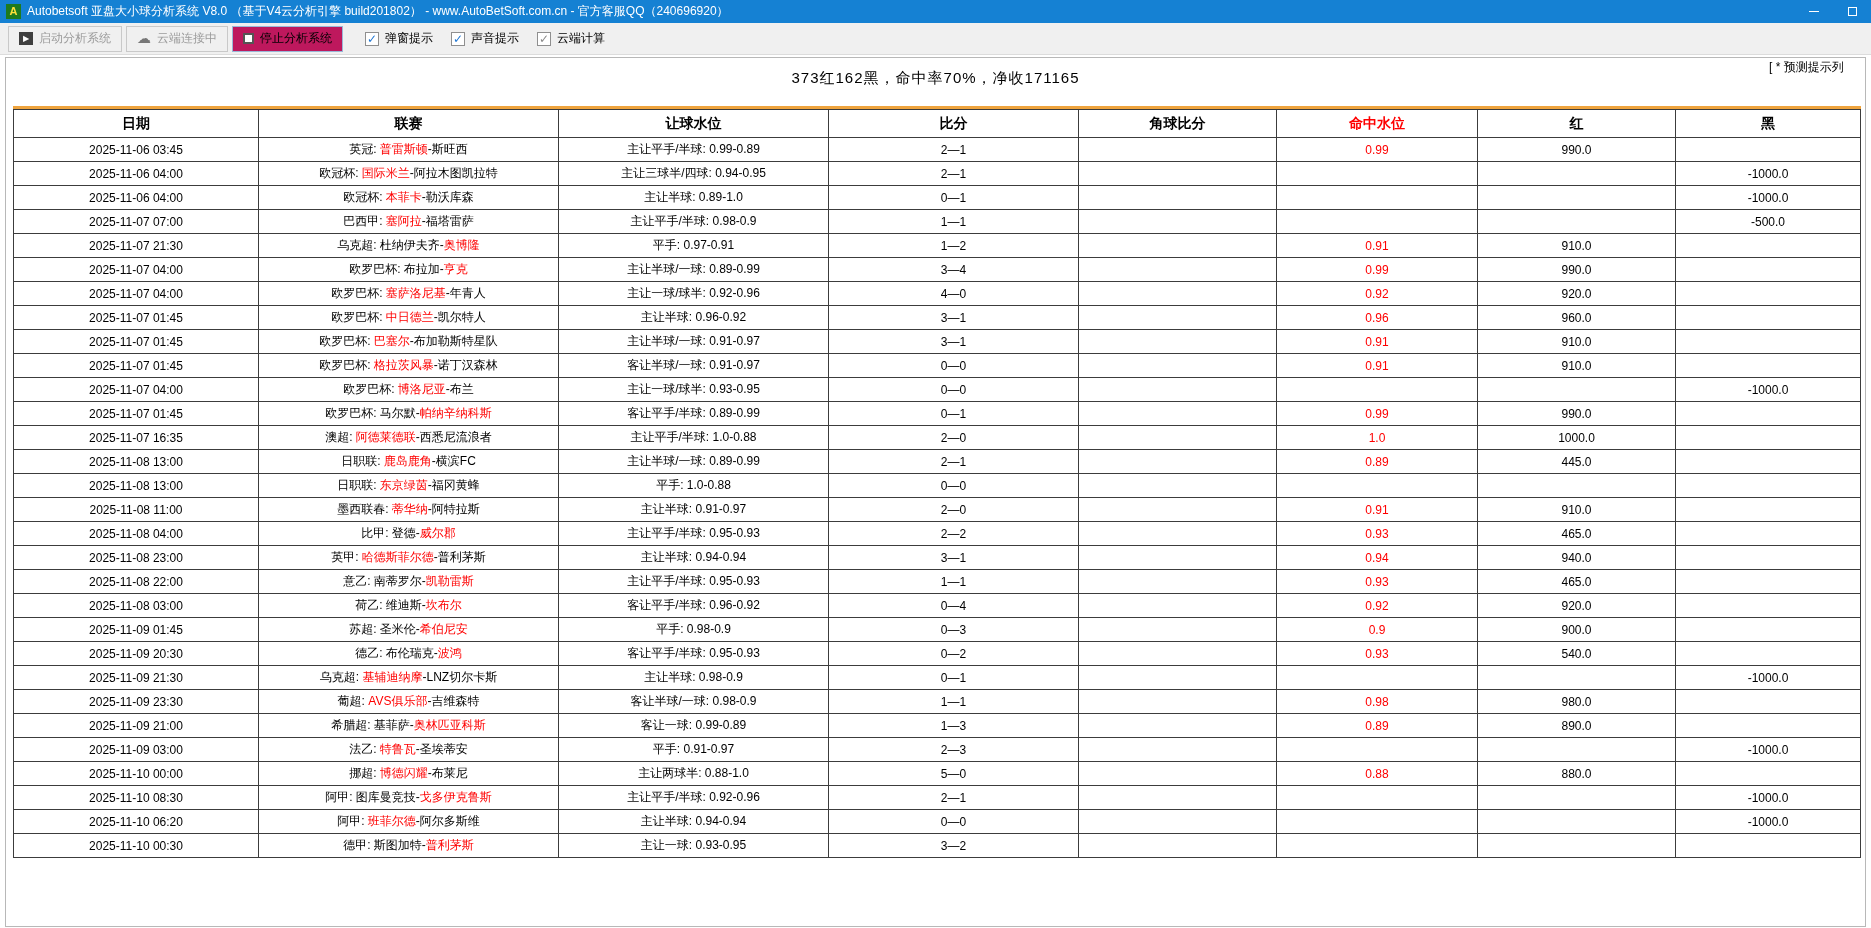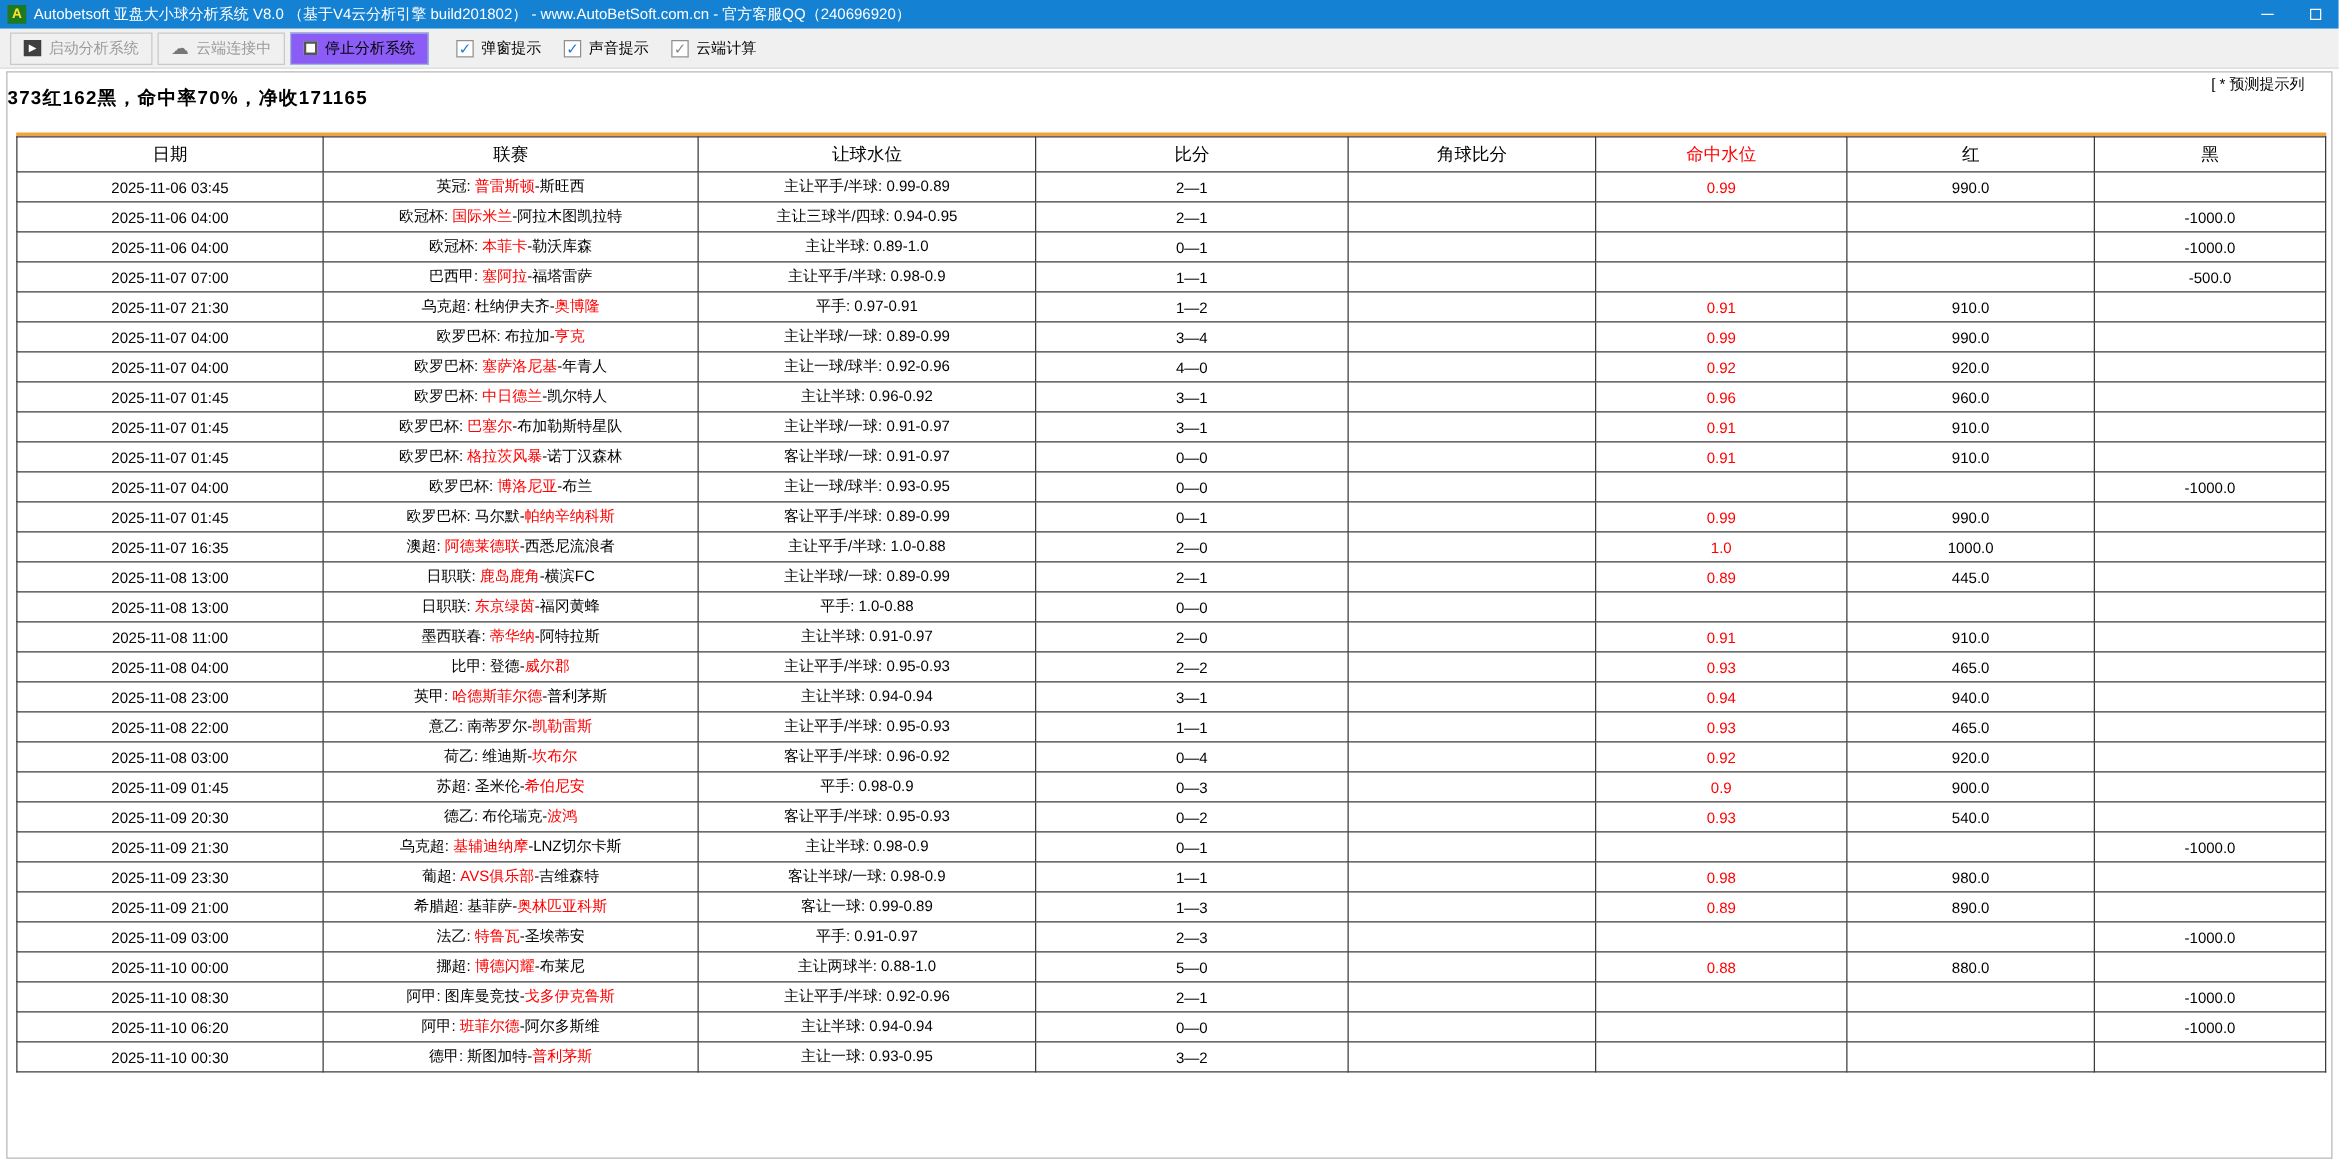"停止分析系统" .tb-btn.enabled { background: #8b5cf6 -> #be185d }
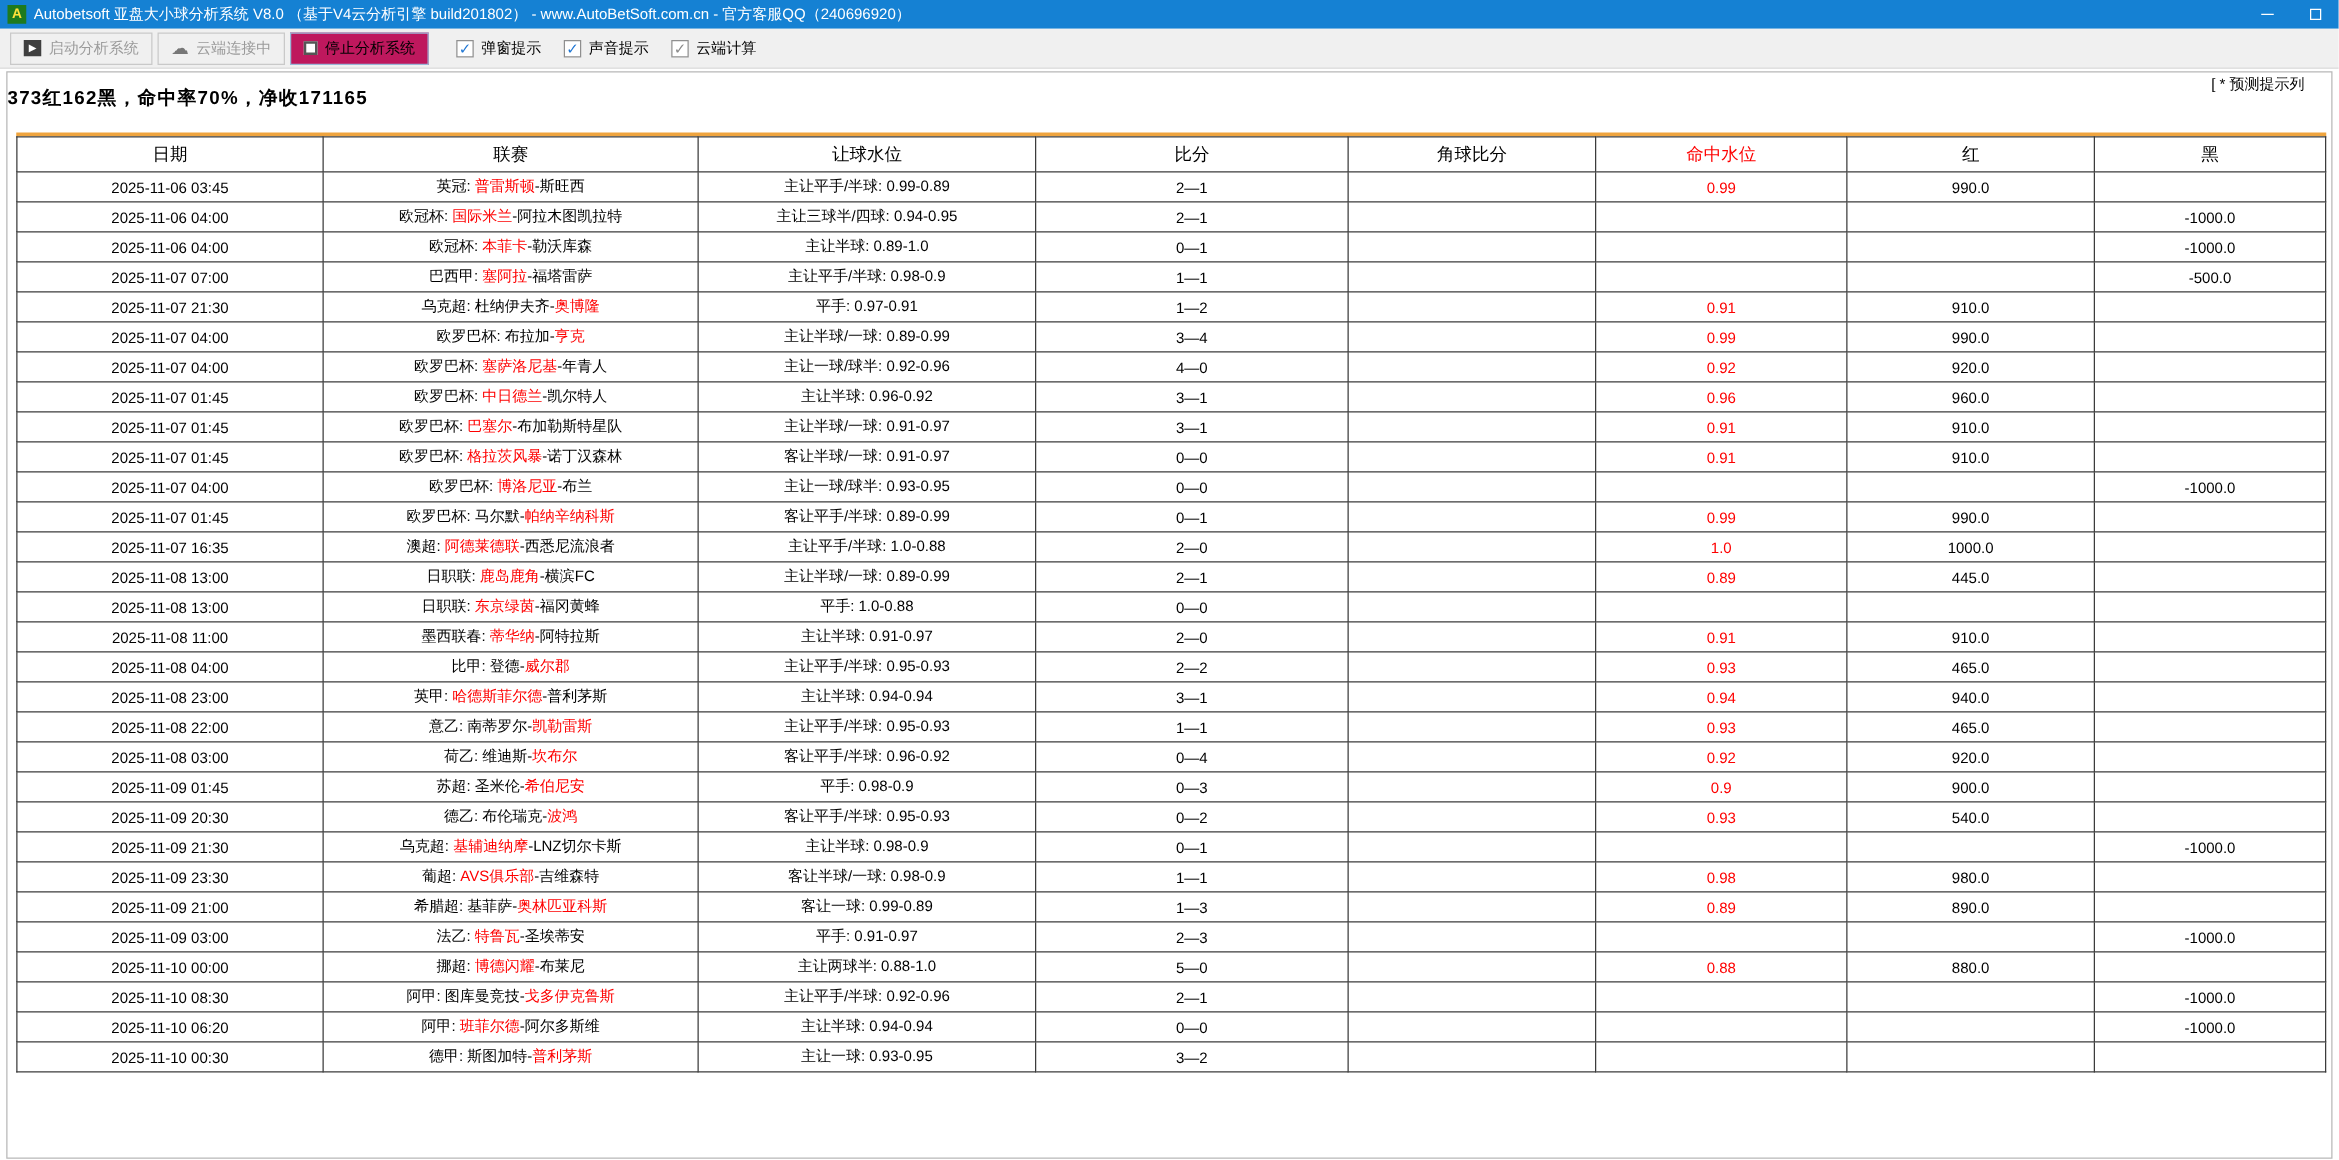"373红162黑，命中率70%，净收171165" .summary { font-weight: bold -> normal; text-align: none -> center }
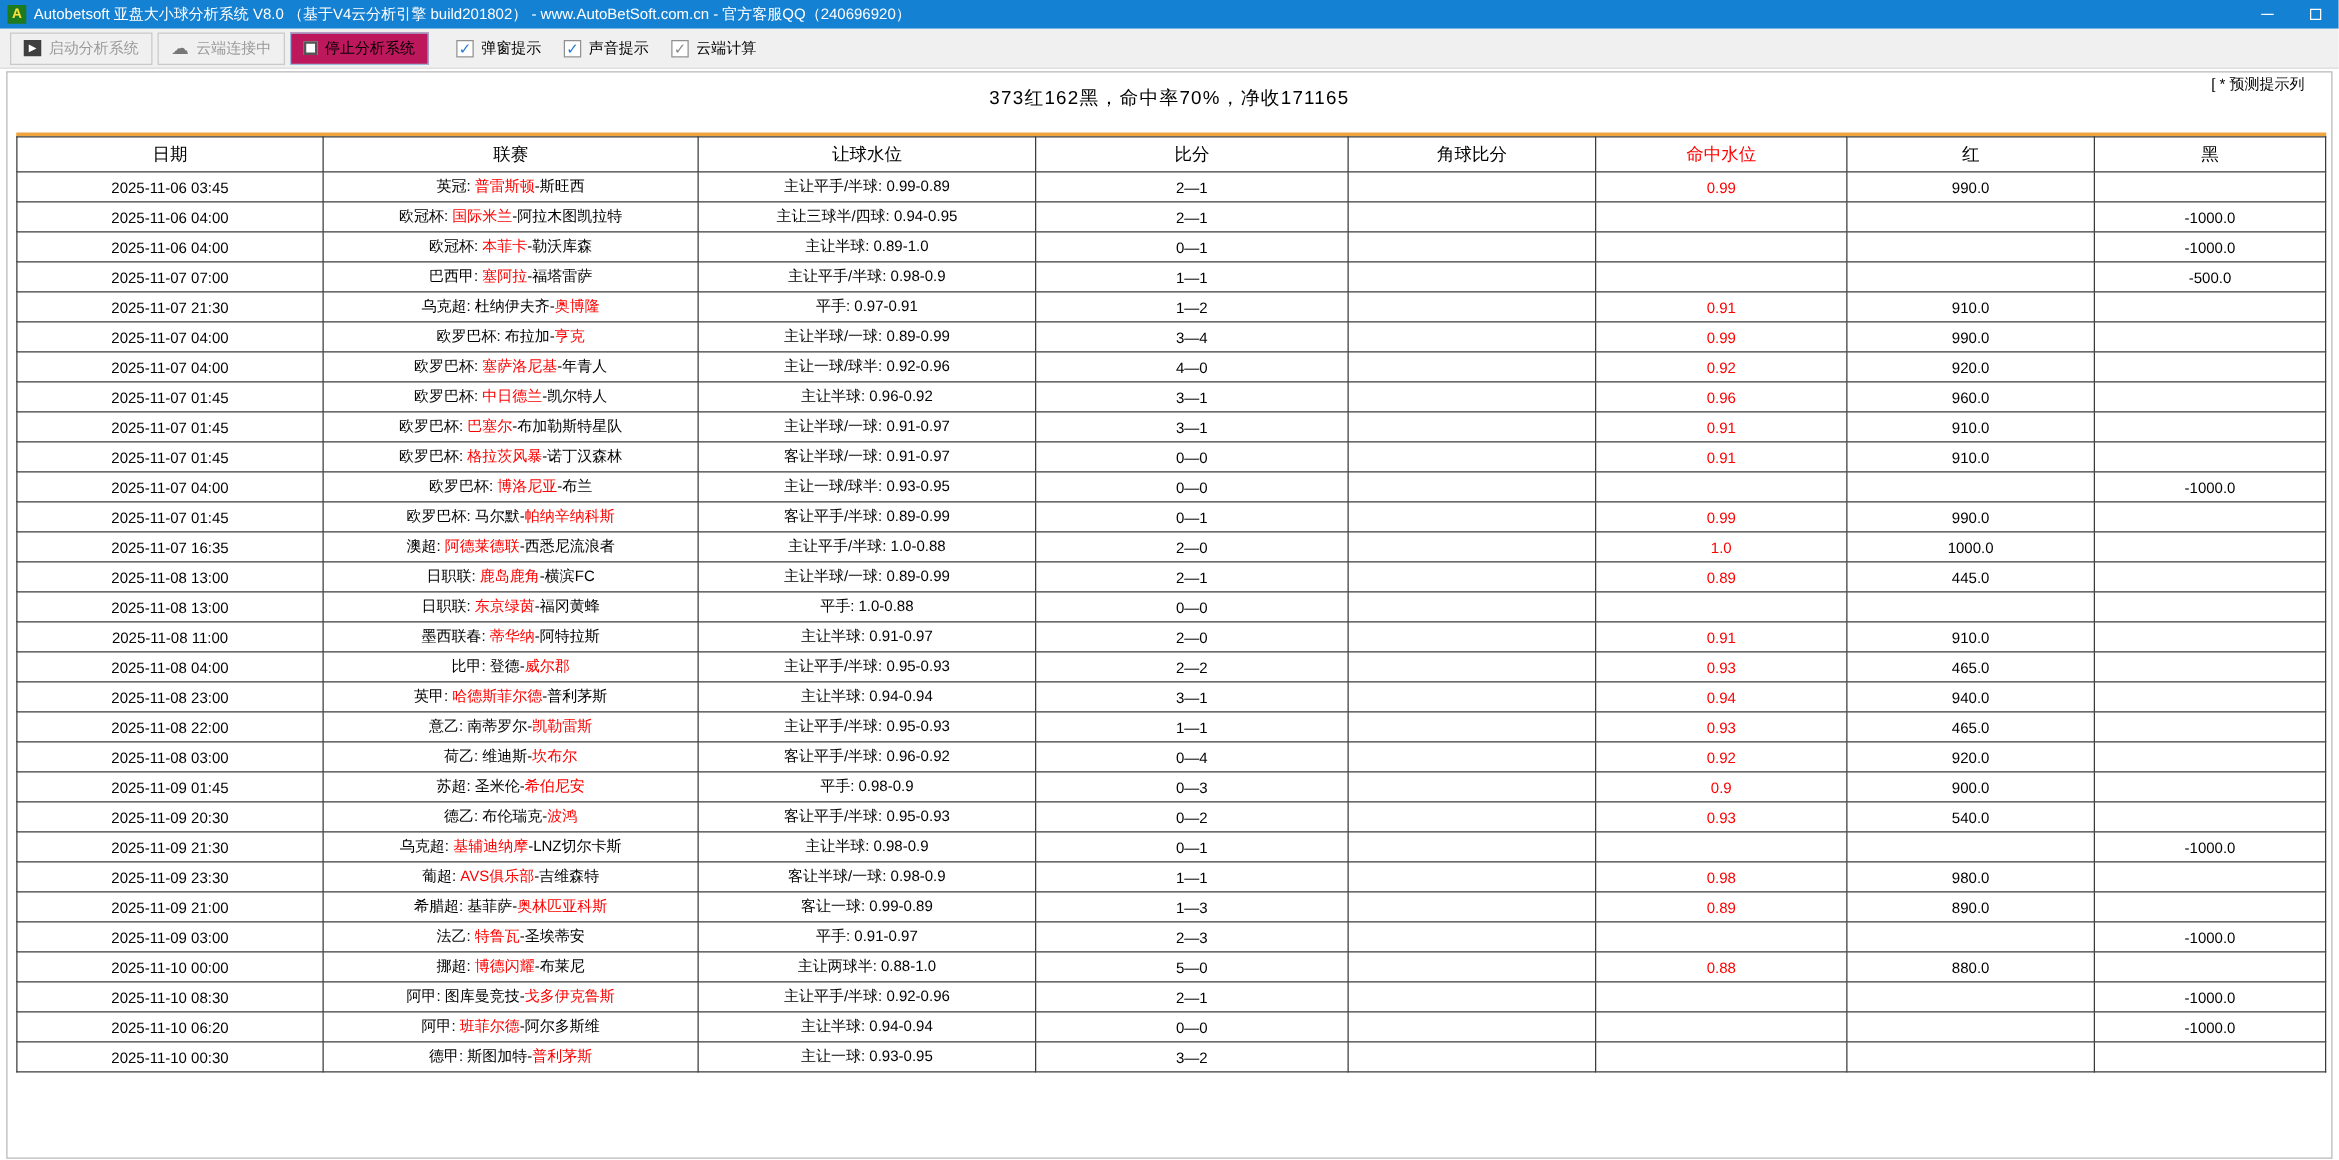"日期" th { font-weight: normal -> bold }
